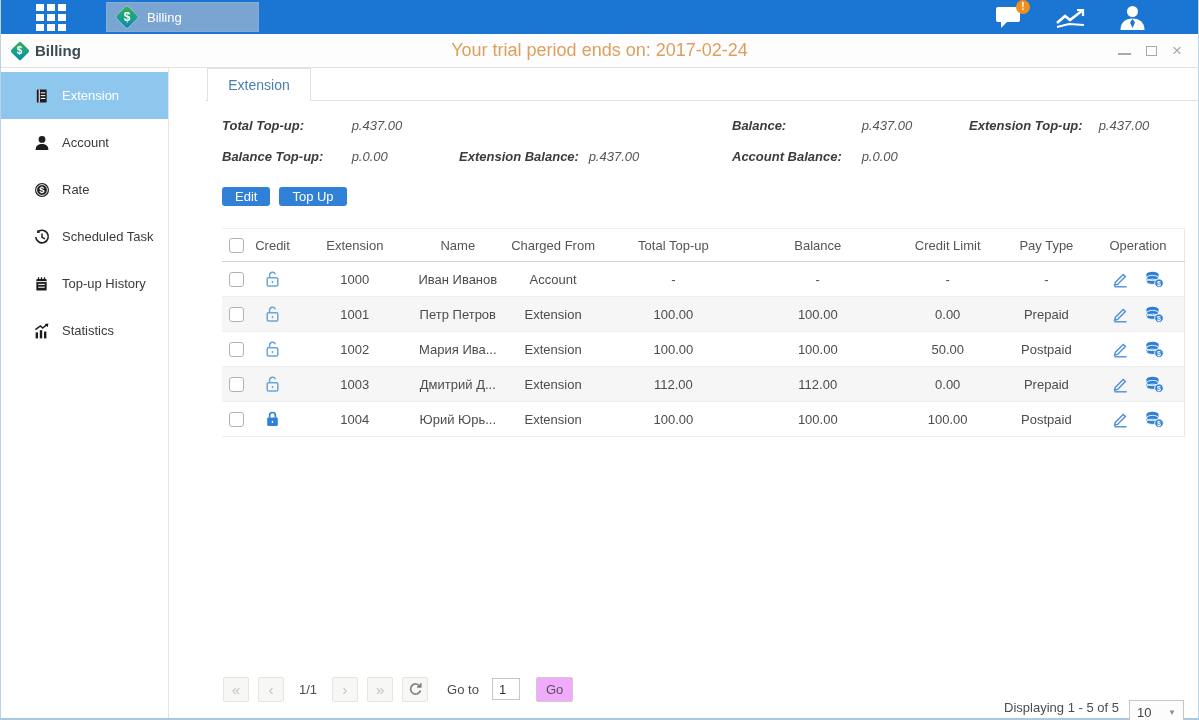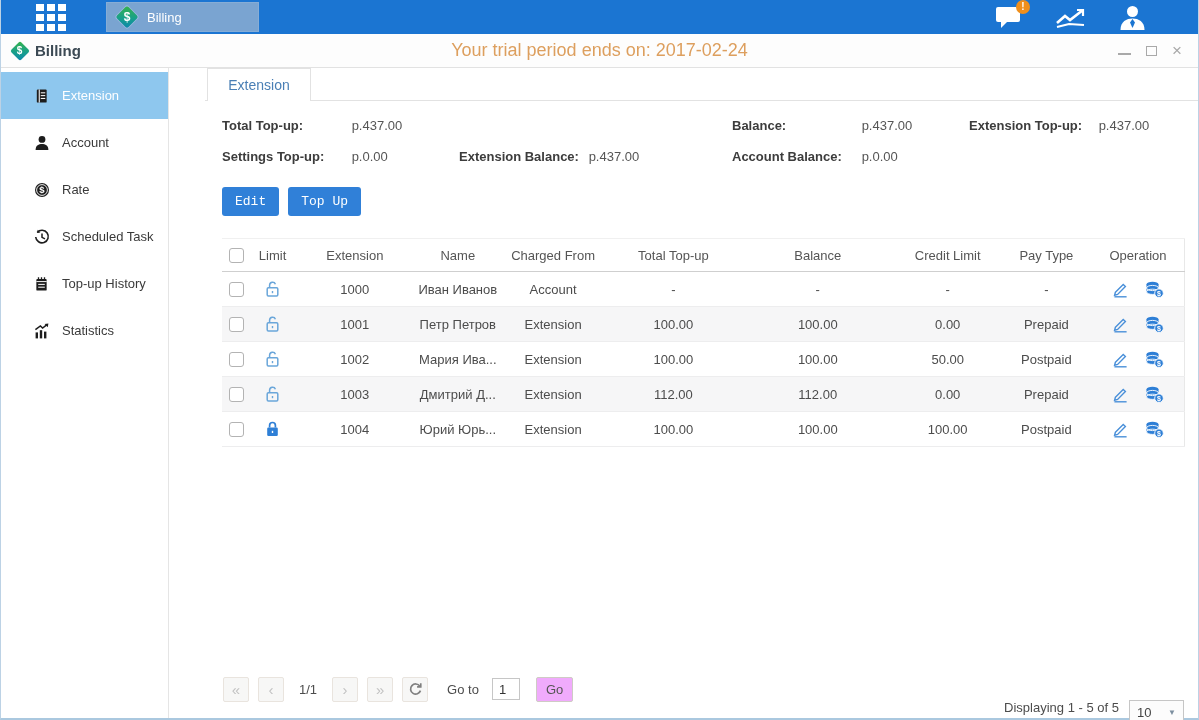"Total Top-up: p.437.00" .sum-cell { font-style: none -> italic }
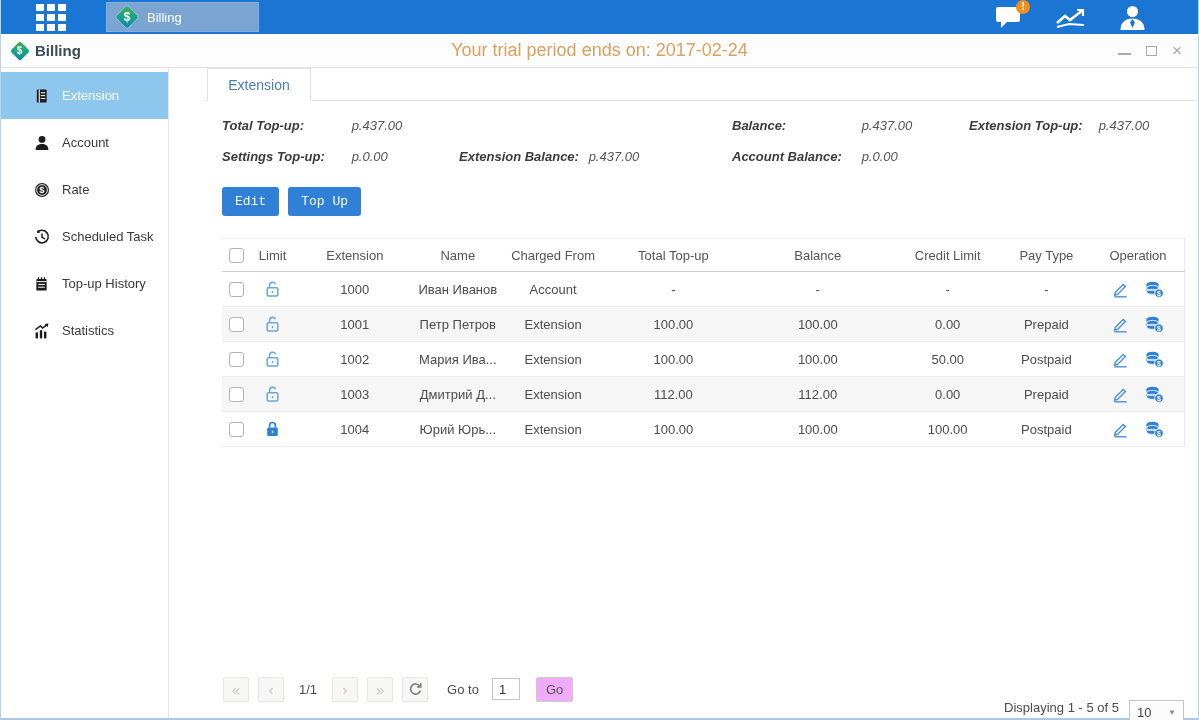"Settings Top-up:" span.sum-label { text: Settings -> Balance }
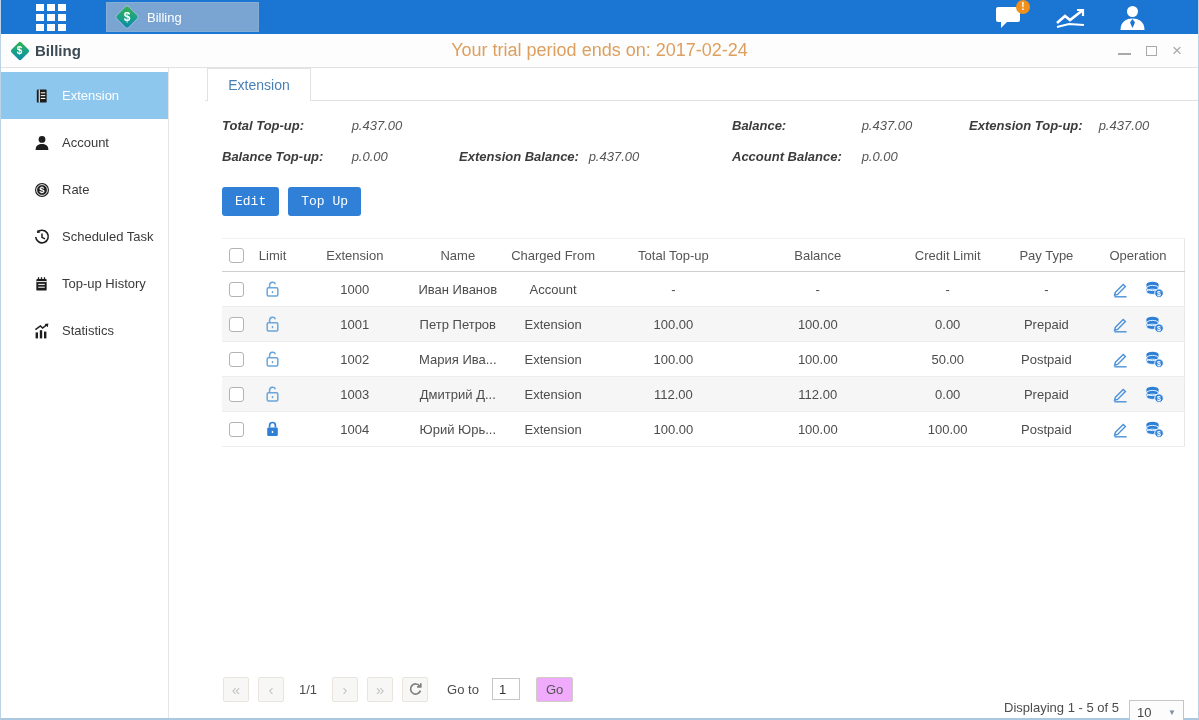"Edit" .btn-blue { font-family: Liberation Mono, monospace -> Liberation Sans, sans-serif; height: 29px -> 19px }
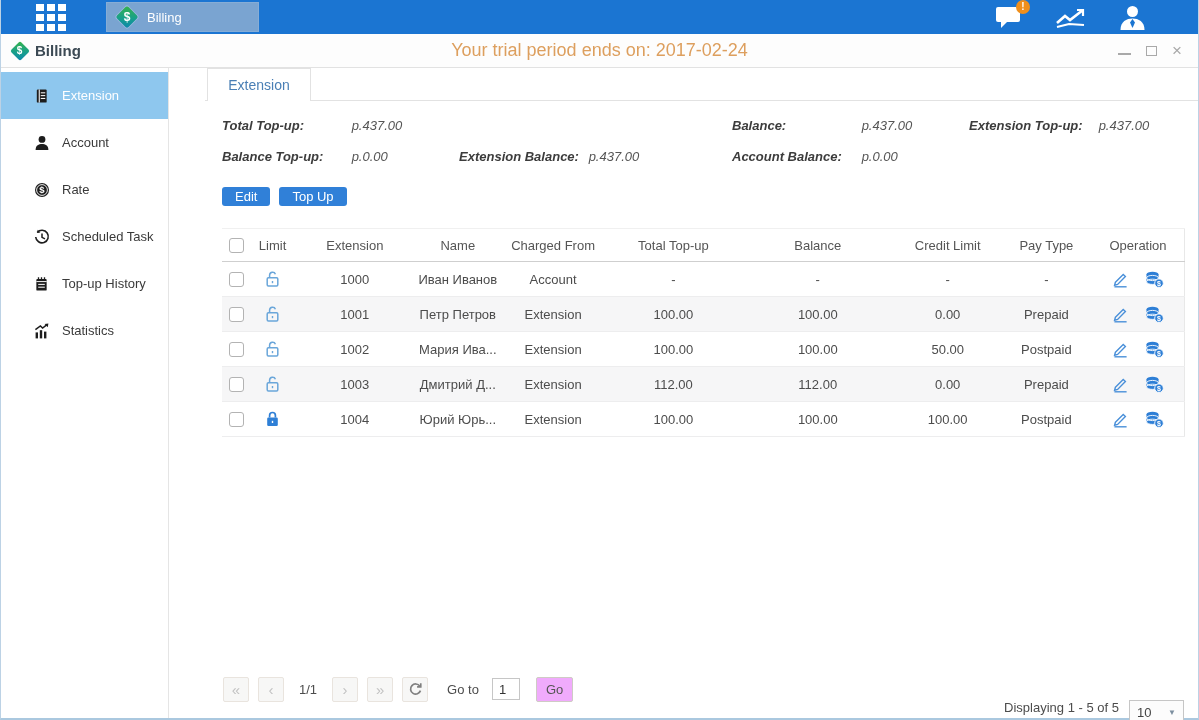"Limit" th { text: Limit -> Credit }
